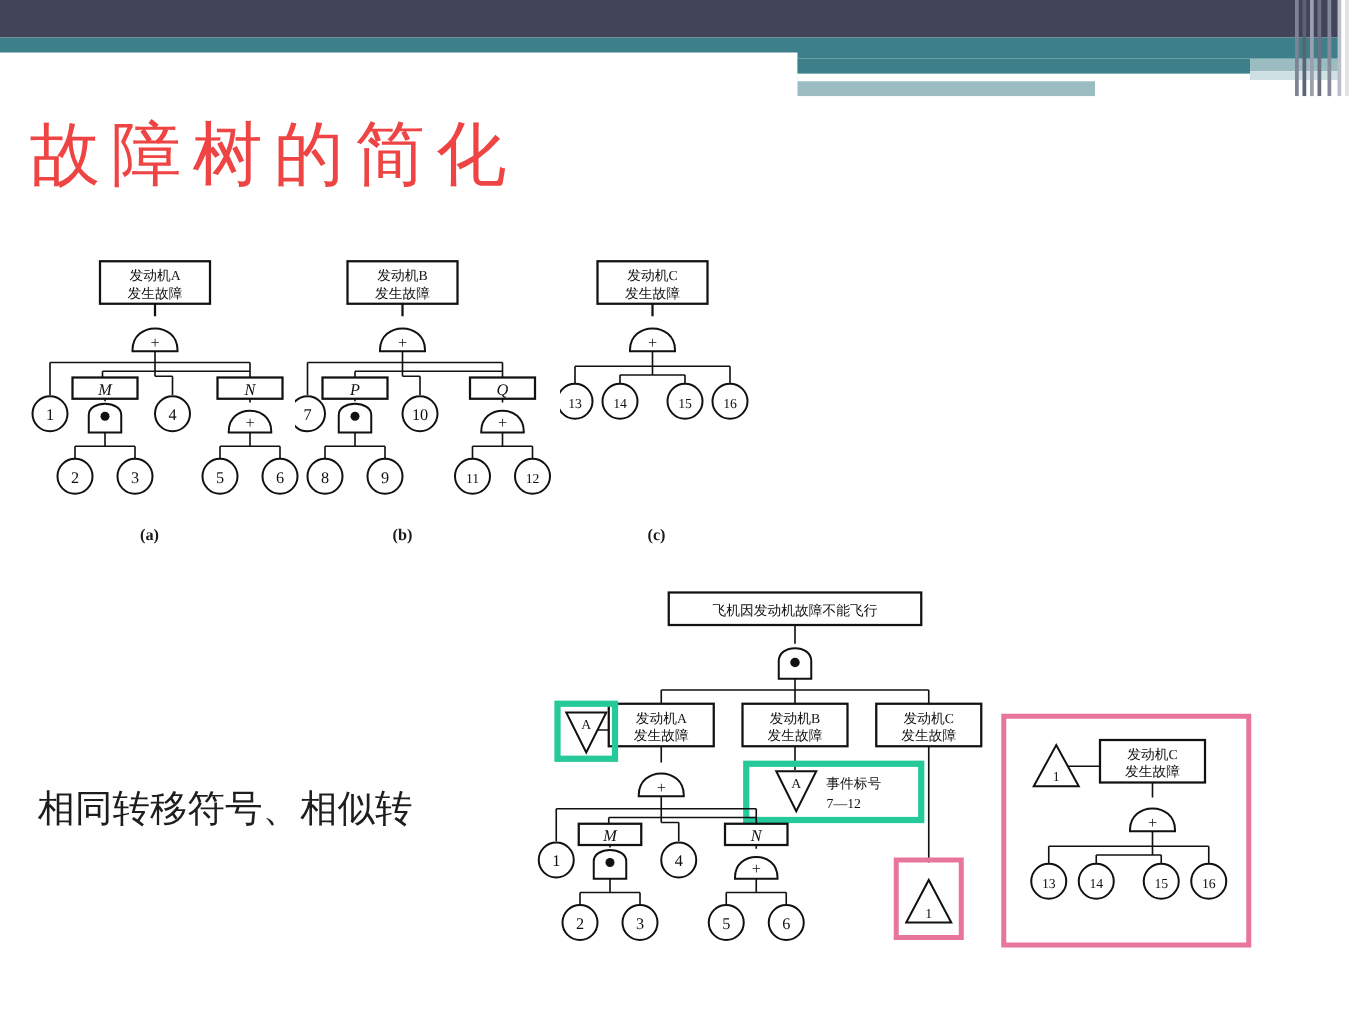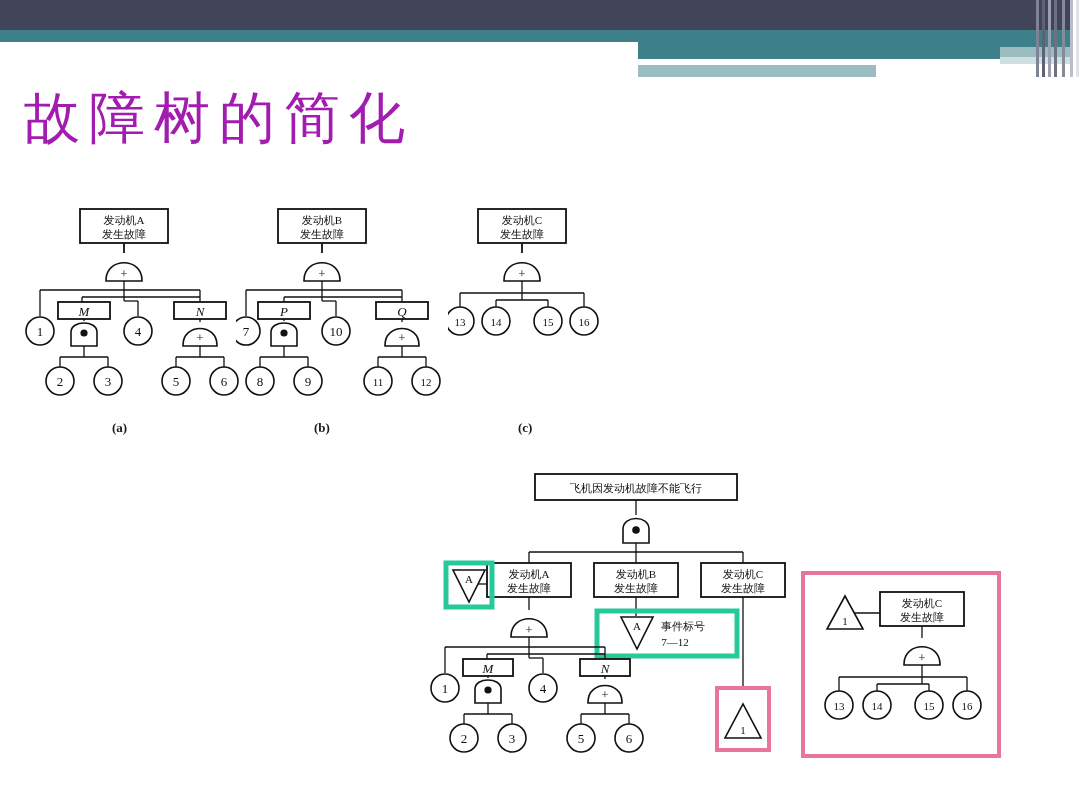"故障树的简化" .title { color: #a21caf -> #ef4444; font-family: Liberation Mono, monospace -> Liberation Sans, sans-serif }
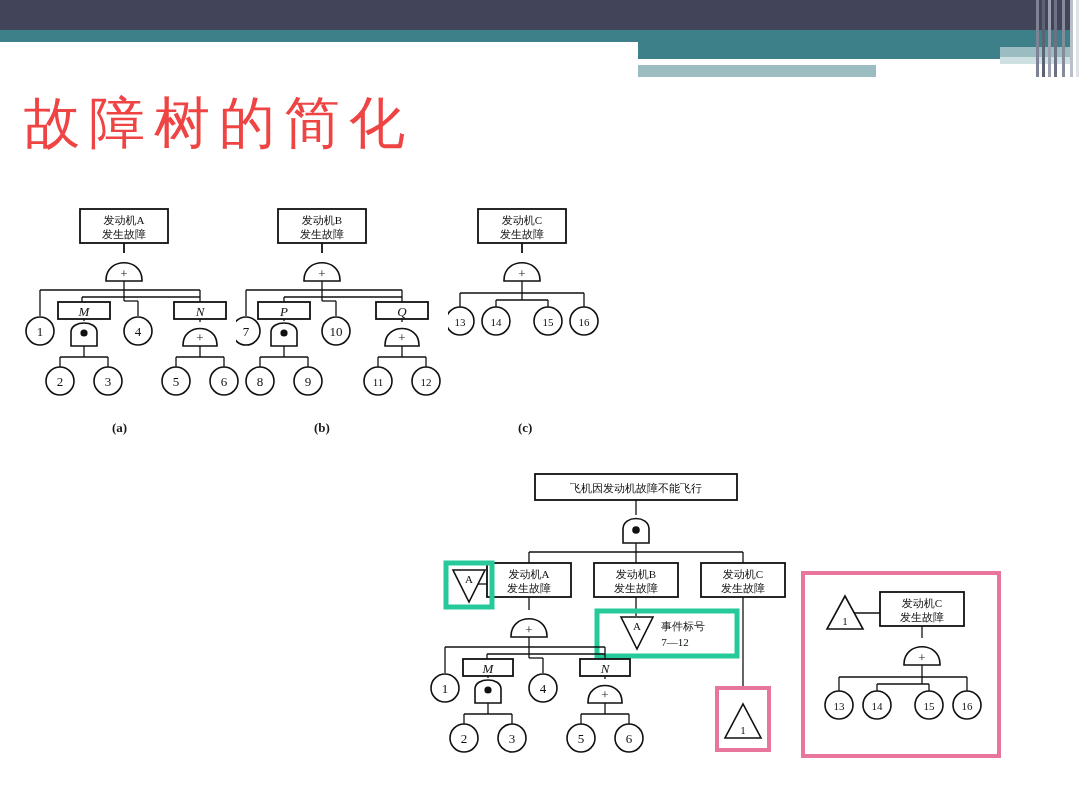"相同转移符号、相似转" div { html: none -> <div>相同转移符号、相似转</div> }
